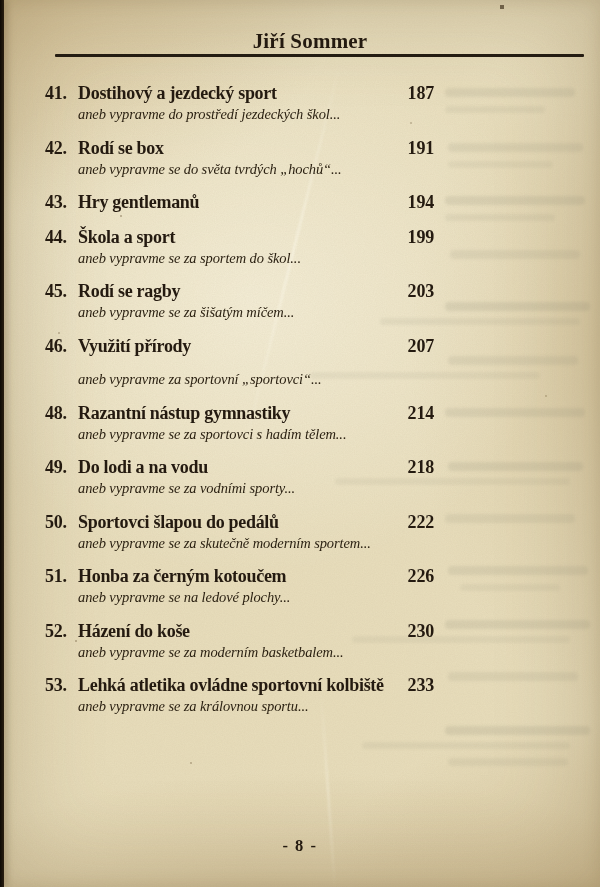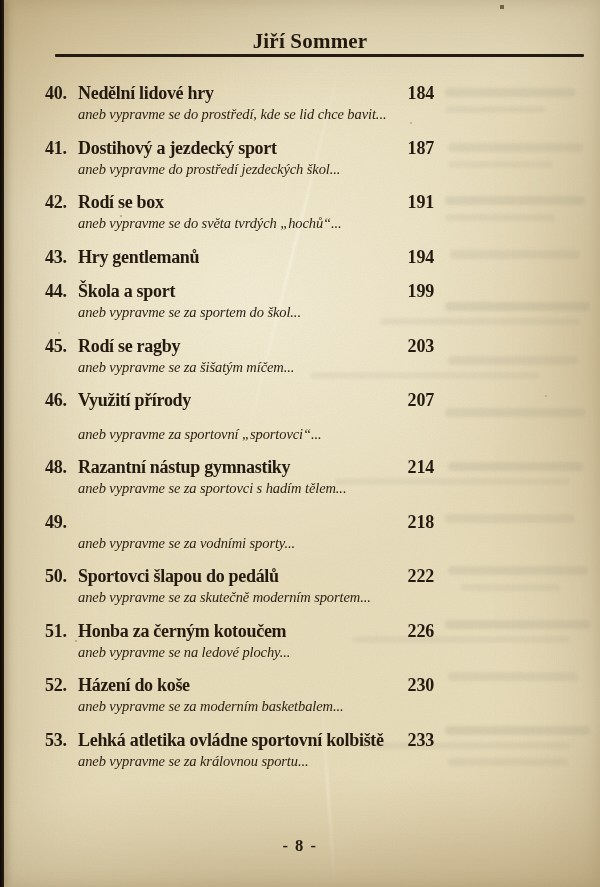"40." div.entry { html: <div> <div> <span>40.</span> <span>Nedělní lidové hry</span> <span>184</span> </div> <div>aneb vypravme se do prostředí, kde se lid chce bavit...</div> </div> -> none }
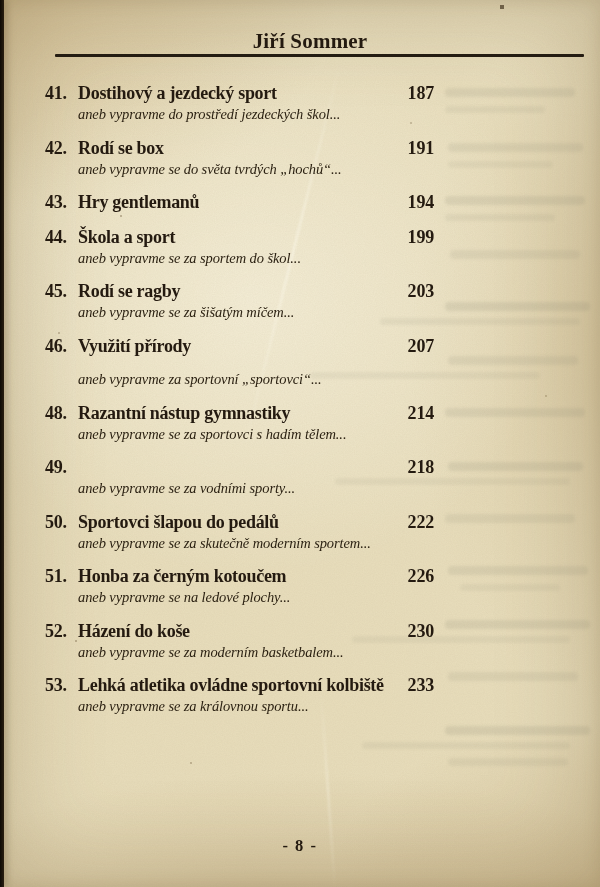"Do lodi a na vodu" span.title { html: none -> <span>Do lodi a na vodu</span> }
